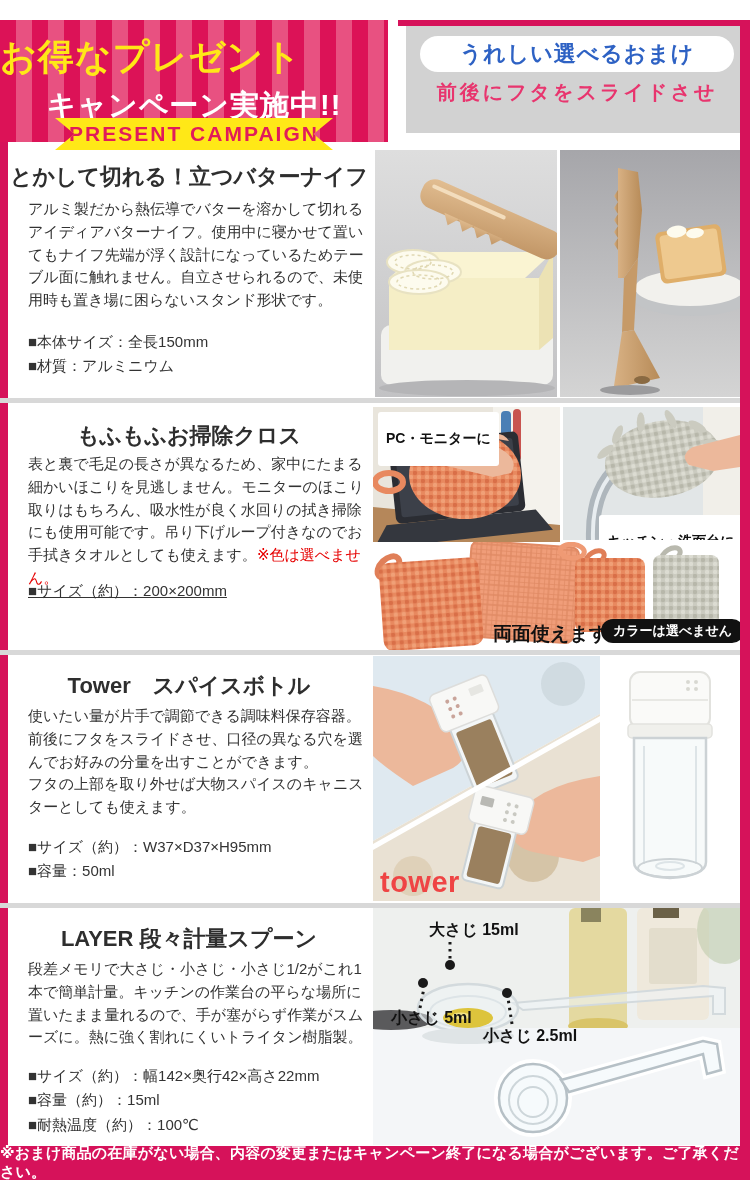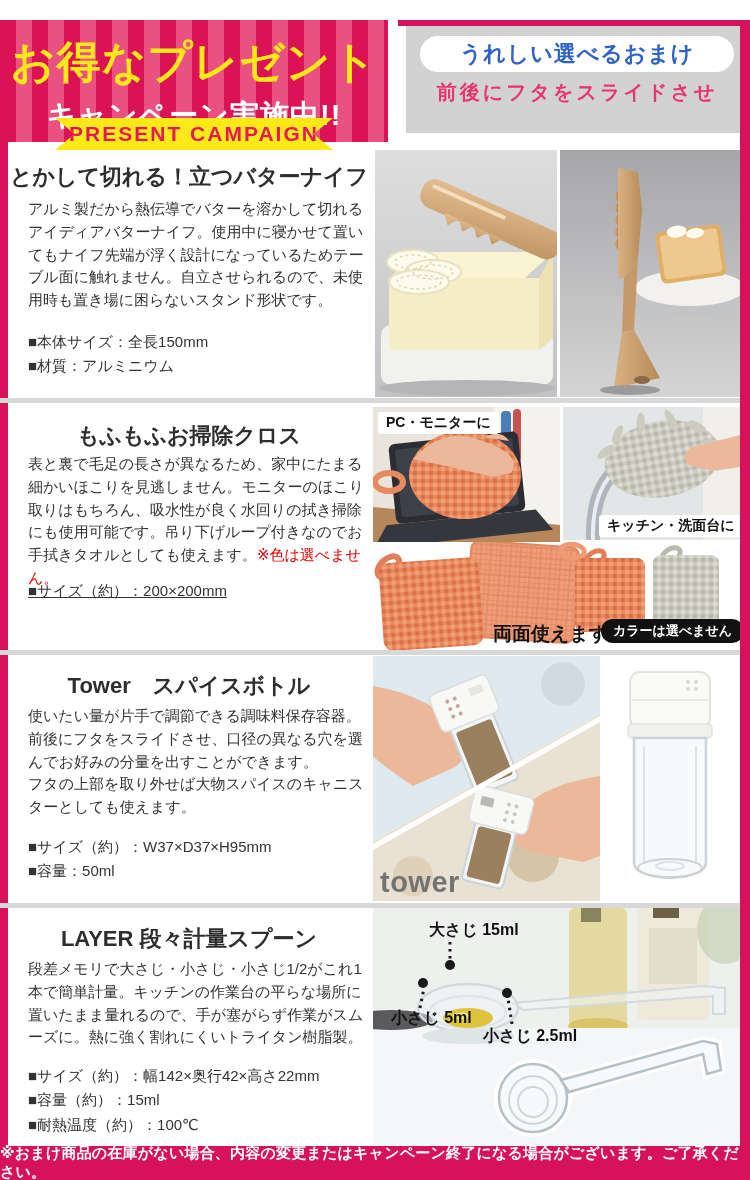"お得なプレゼント" .banner-l1 { font-size: 44px -> 36px; text-align: center -> left }
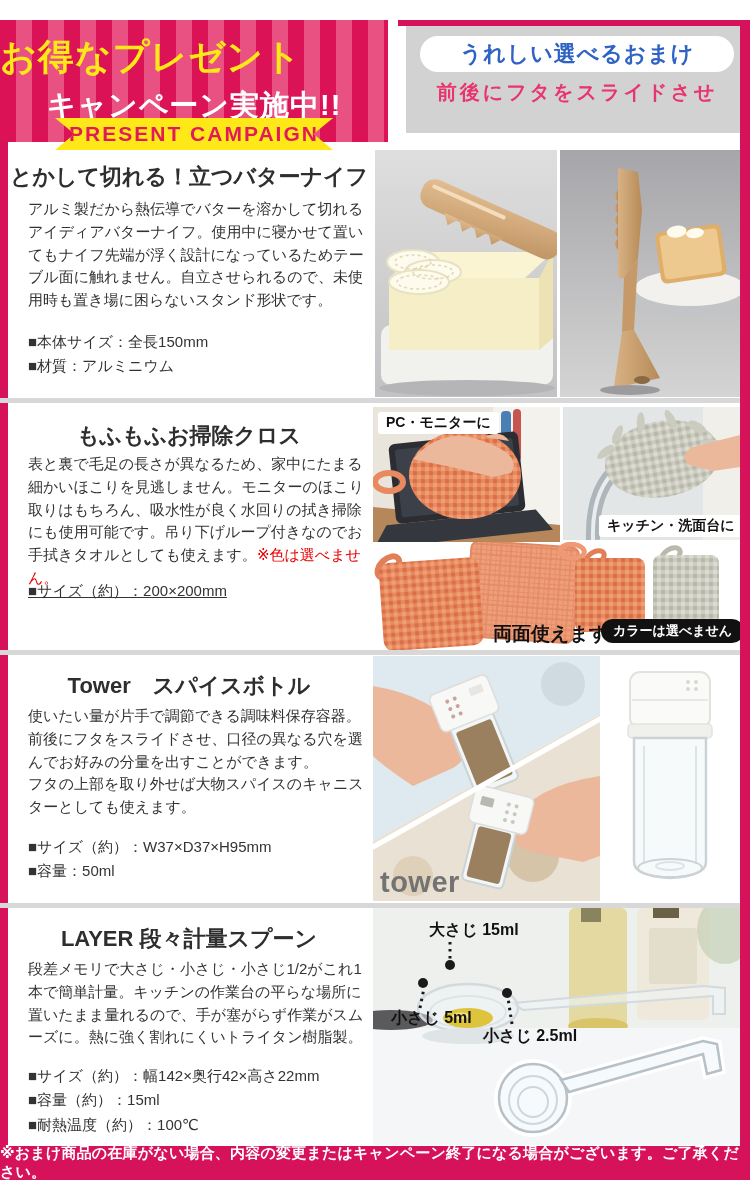"PC・モニターに" .tagbox { padding: 2px 8px -> 18px 8px }
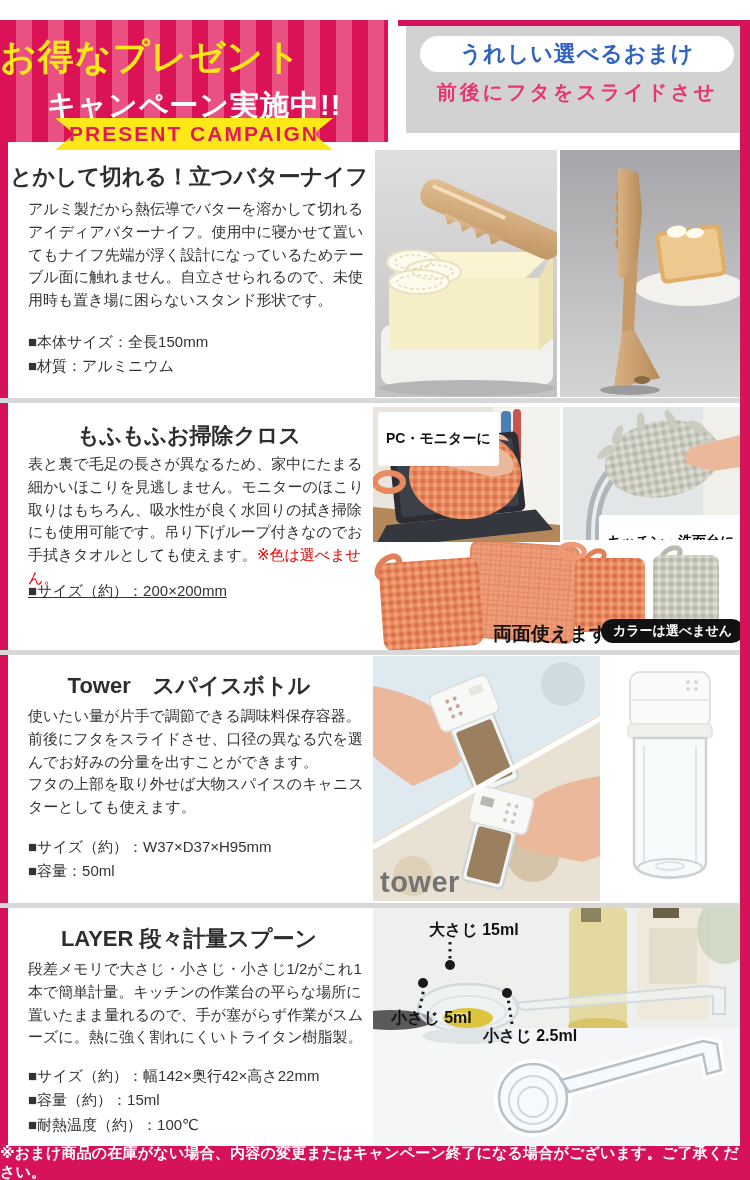"tower" .brand { color: #737373 -> #ef4444 }
